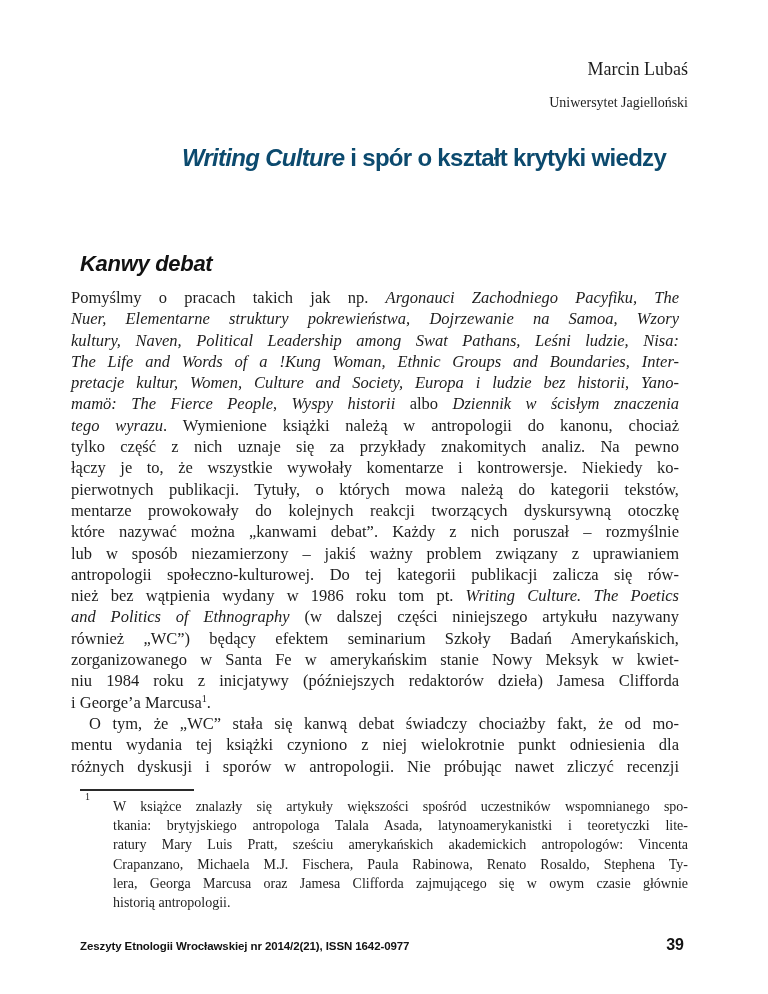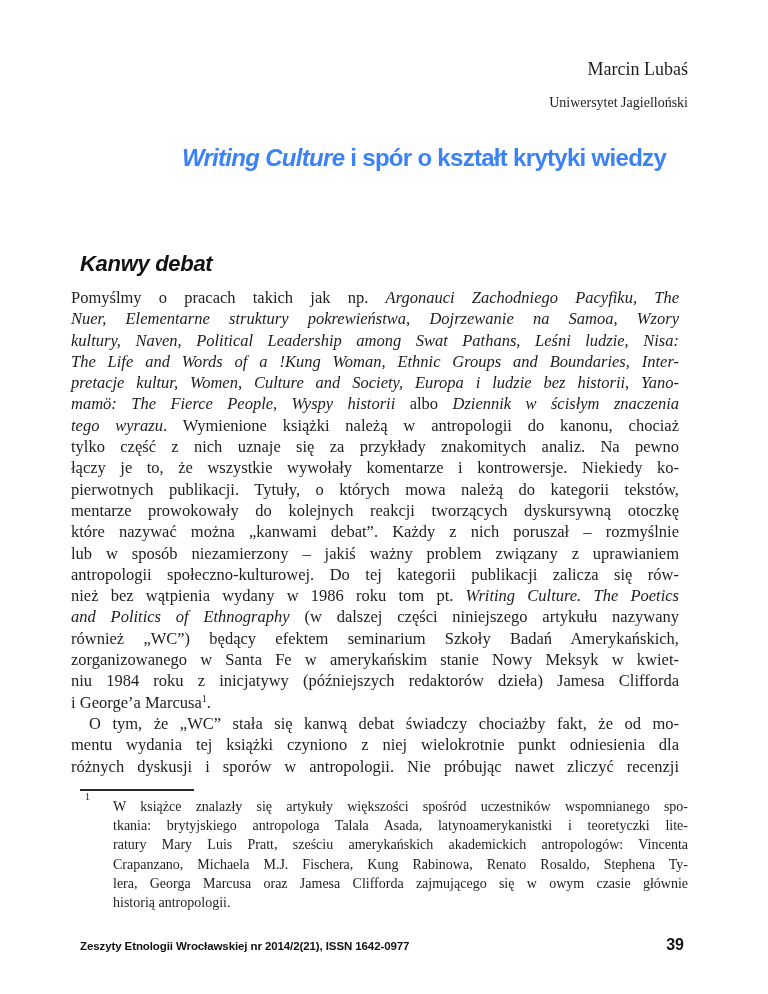"Writing Culture i spór o" .article-title { color: #3b82f6 -> #0c4a6e }
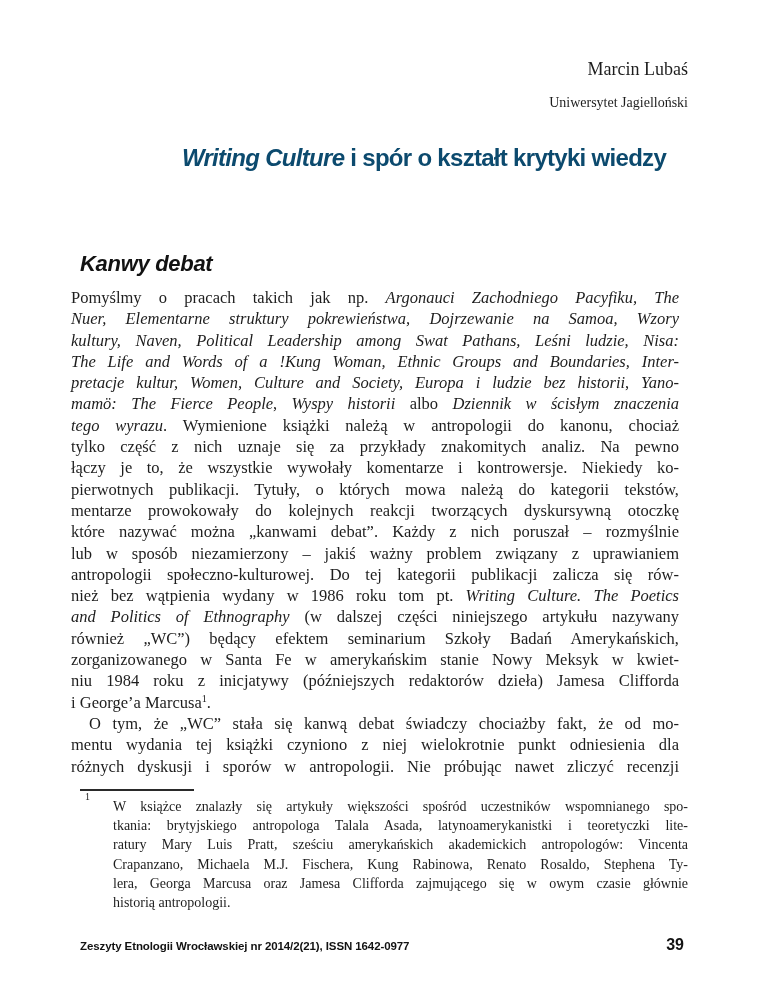"Crapanzano, Michaela M.J. Fischera, Kung" span { text: Kung -> Paula }
